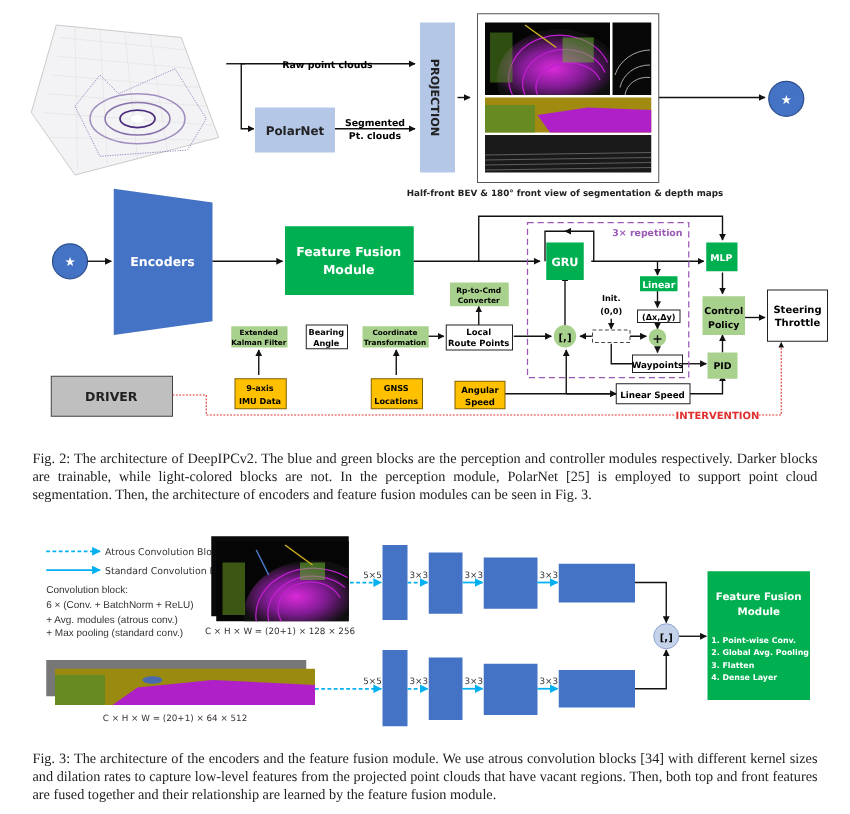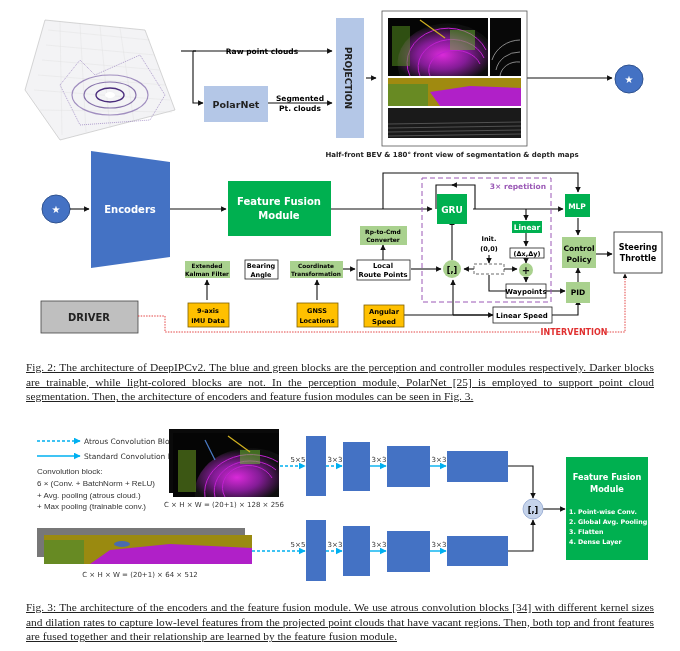"Fig. 2: The architecture of" .cap { text-decoration: underline -> none }
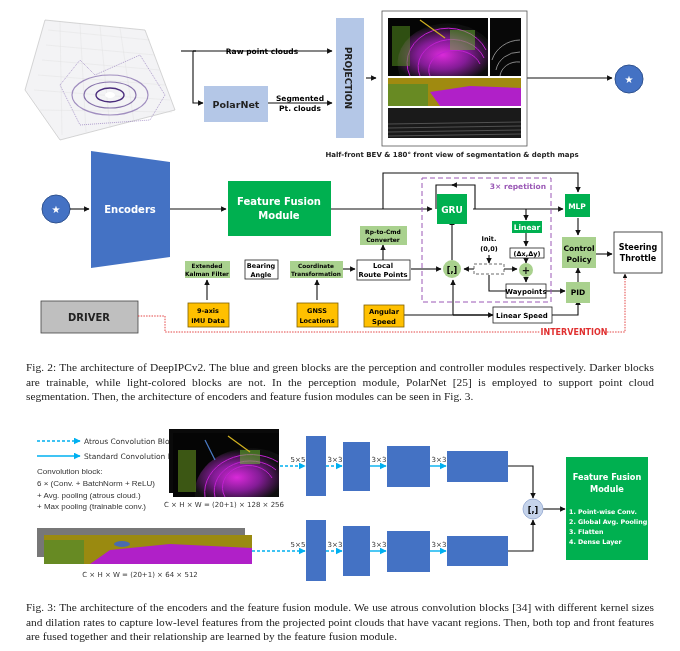"+ Avg. pooling (atrous cloud.)" div { text: pooling (atrous cloud -> modules (atrous conv }
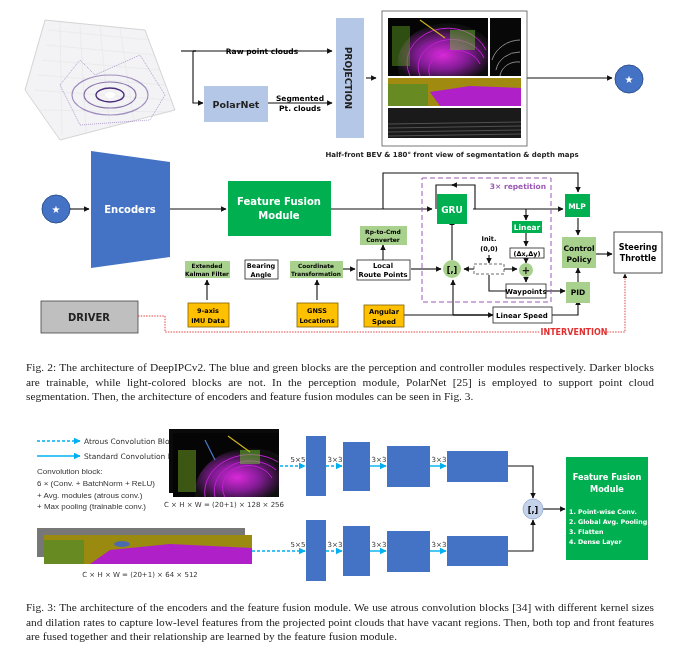"+ Max pooling (trainable conv.)" div { text: trainable -> standard }
